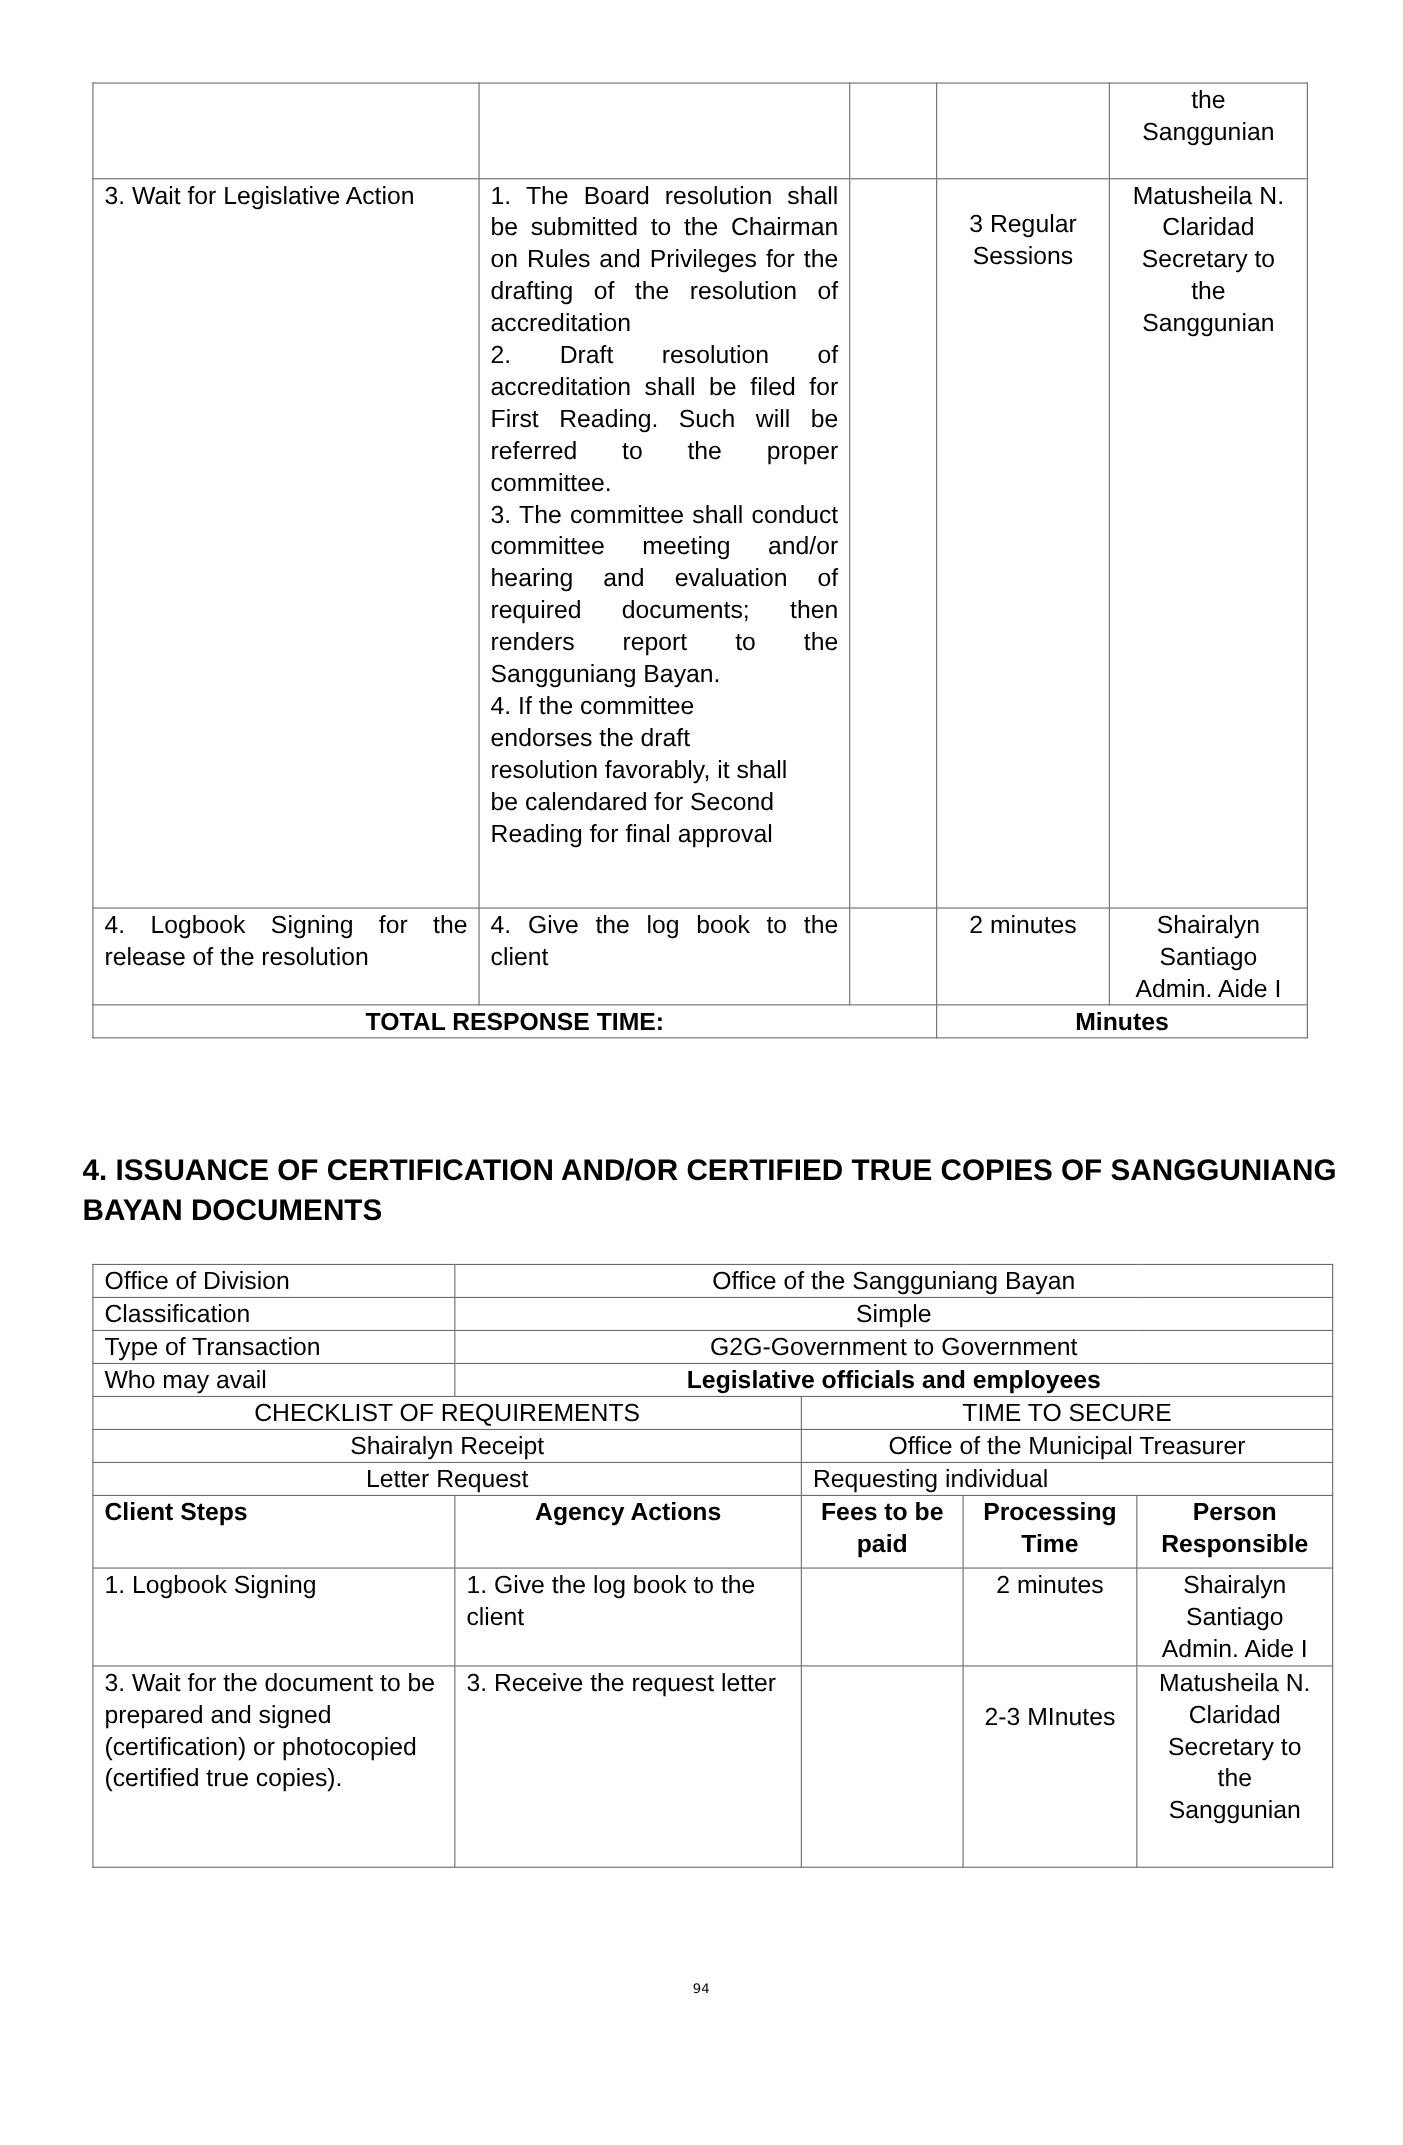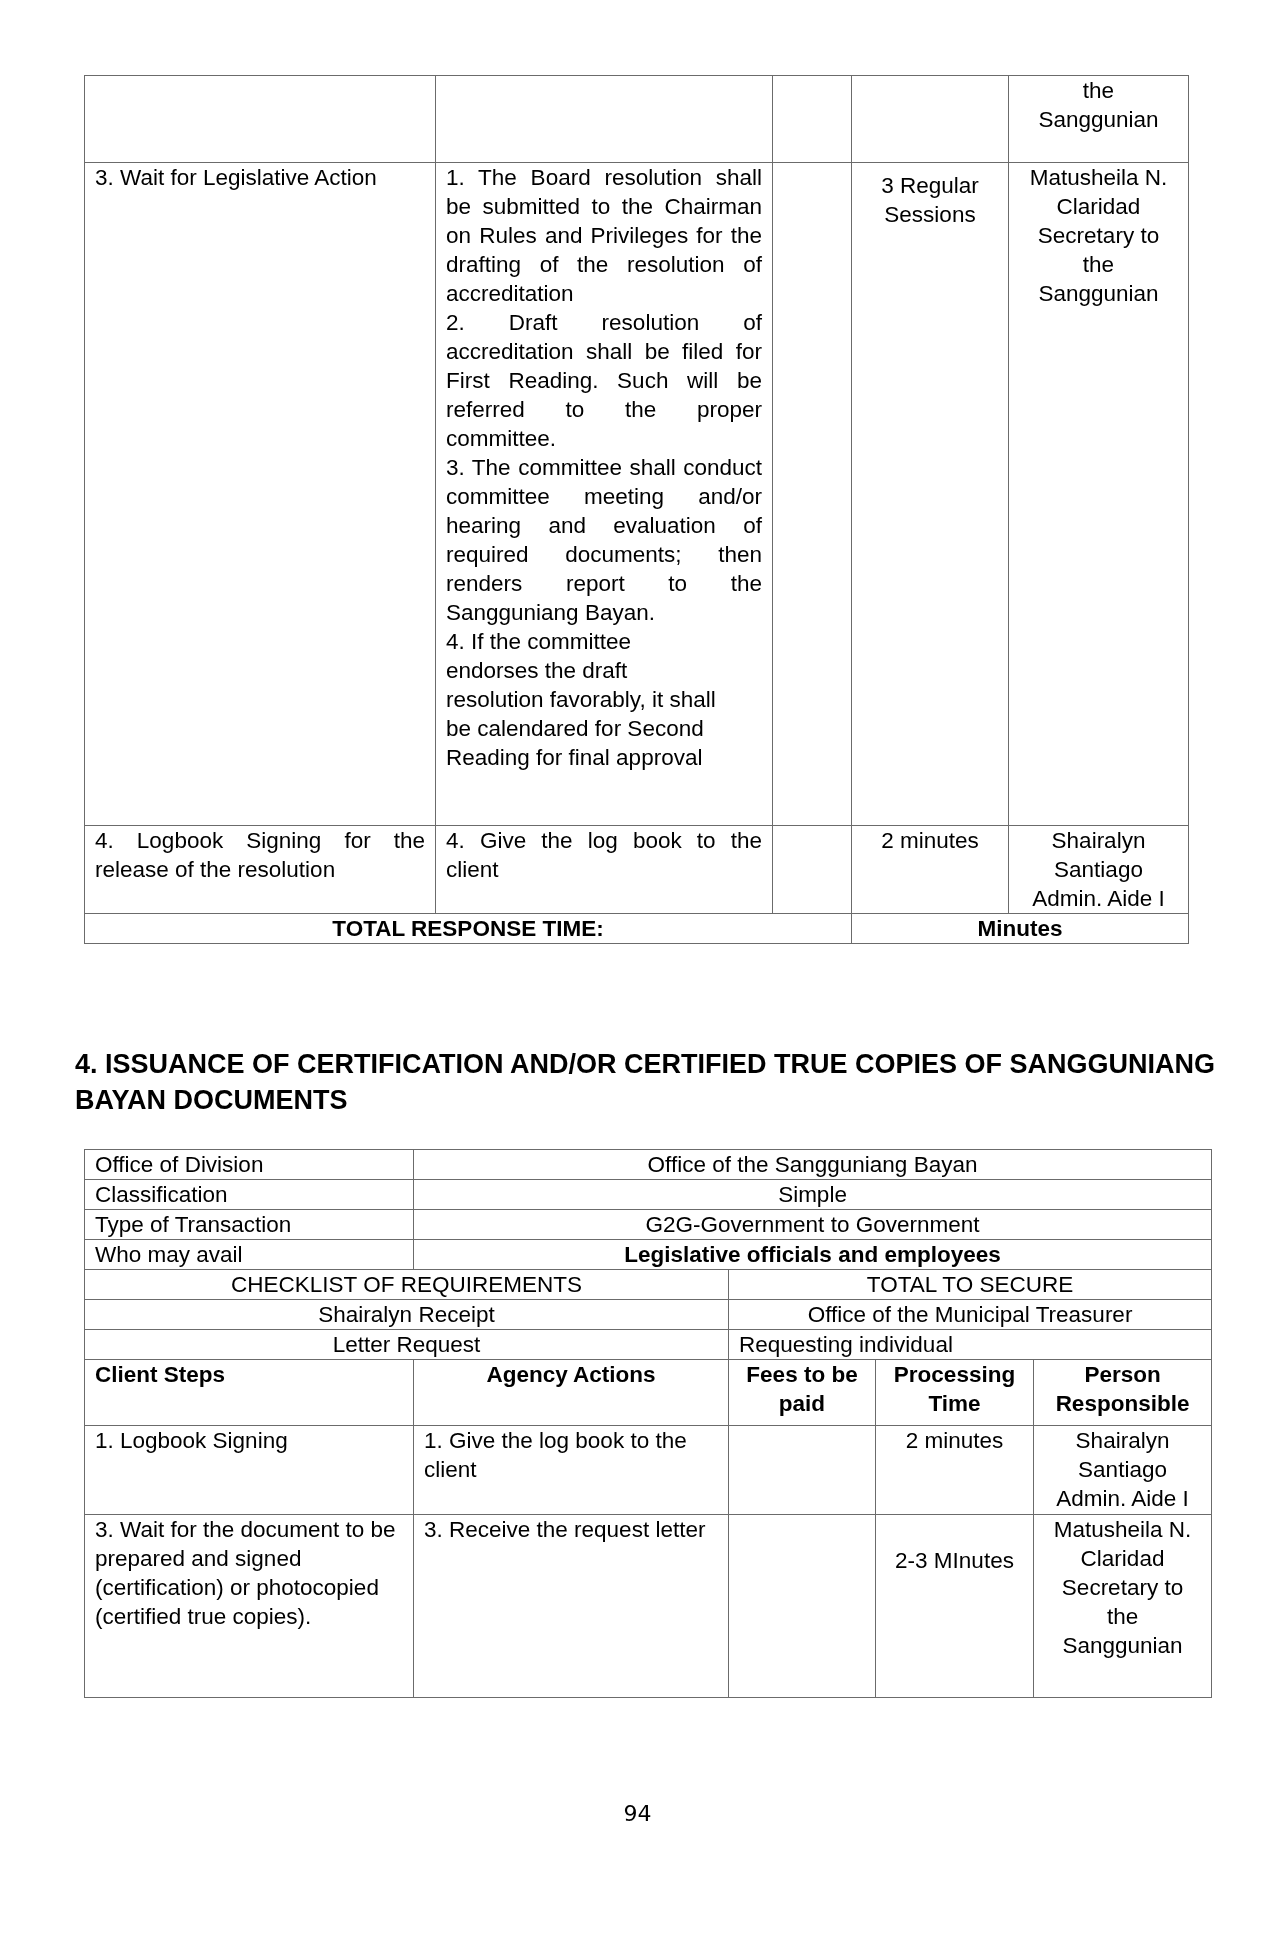"3 Regular" td.c { padding-top: 8px -> 26px }
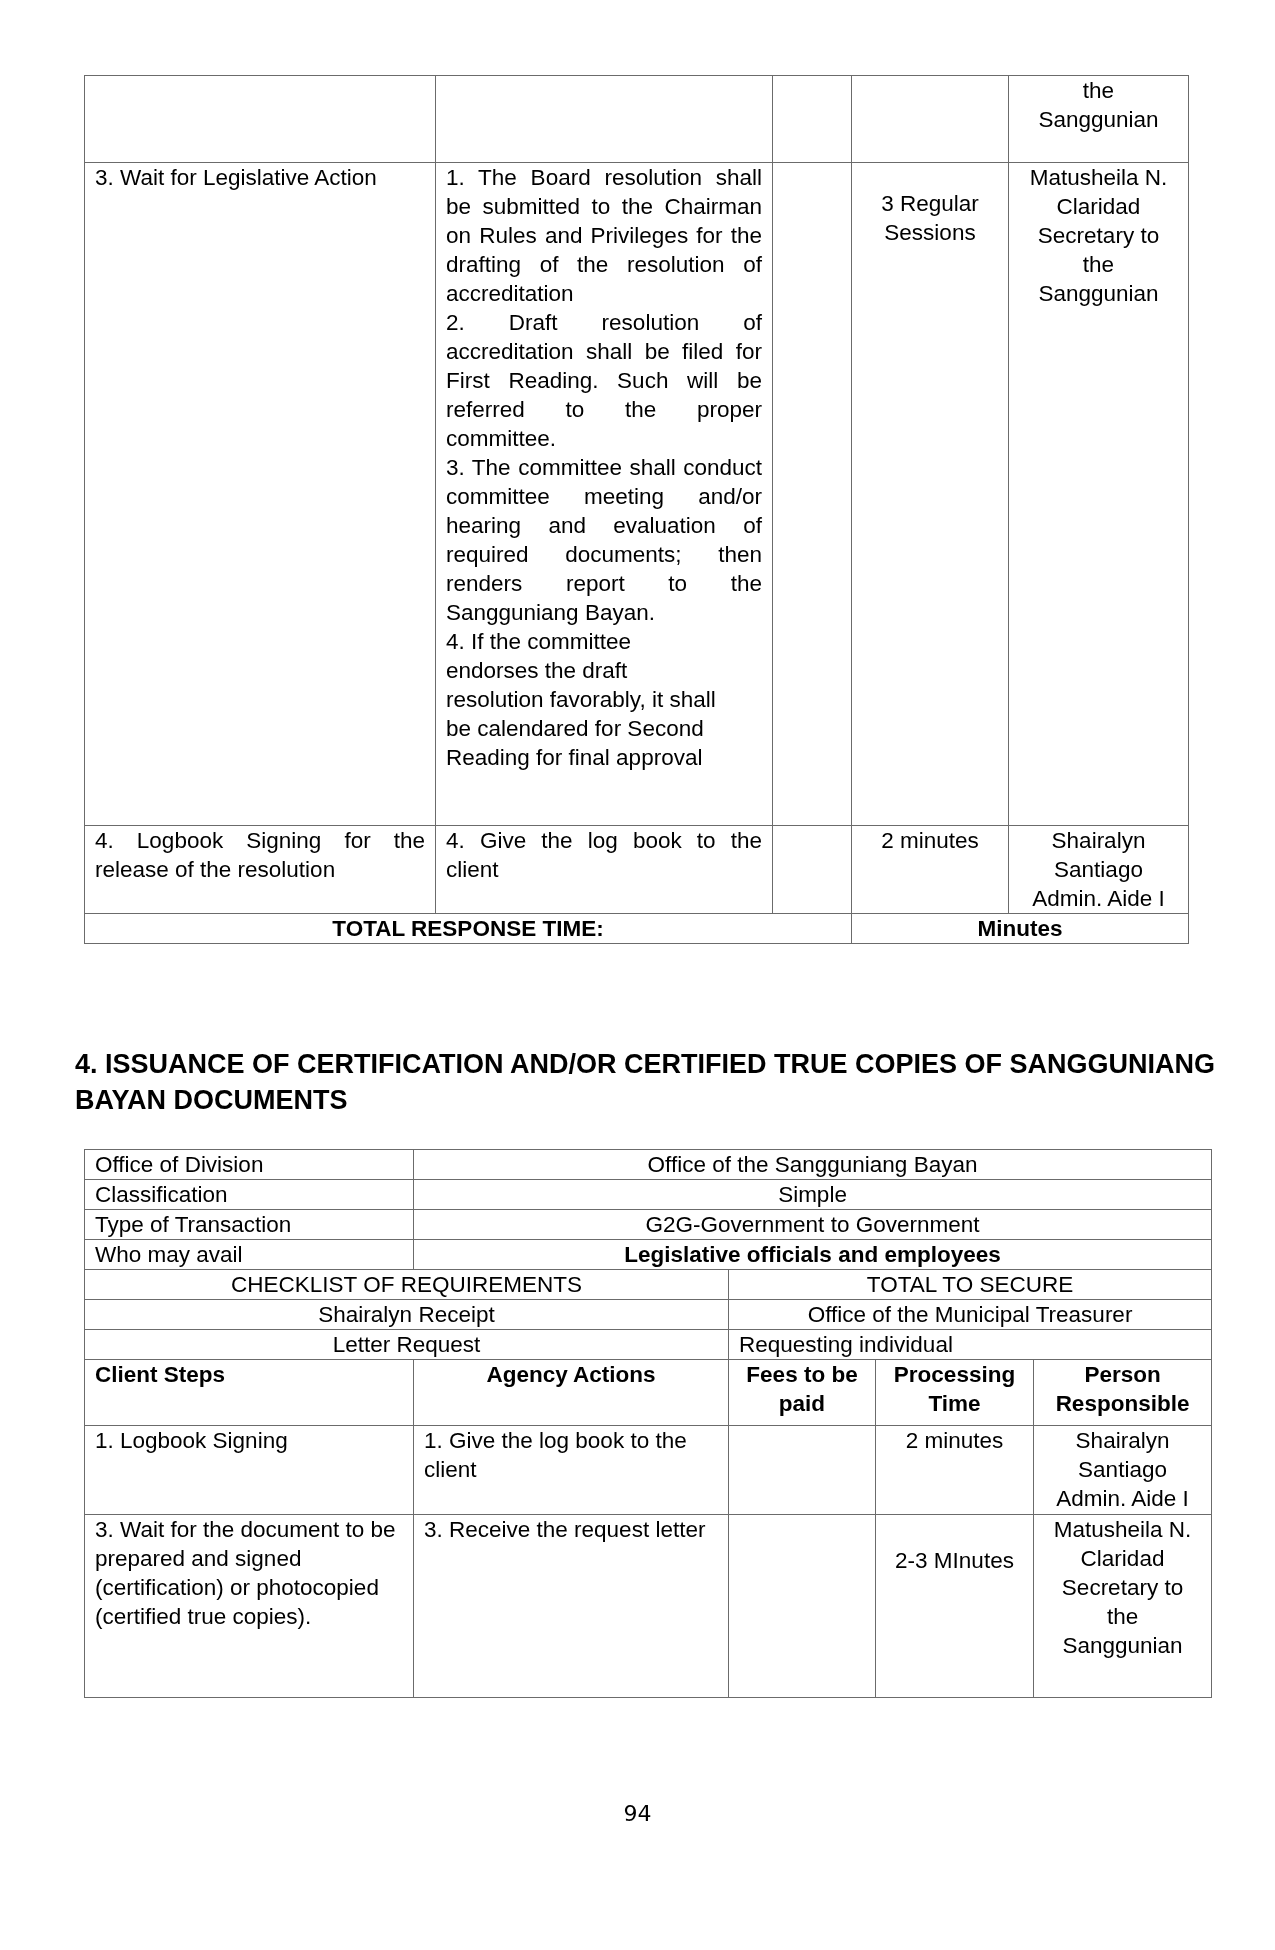"TOTAL TO SECURE" td.c { text: TOTAL -> TIME }
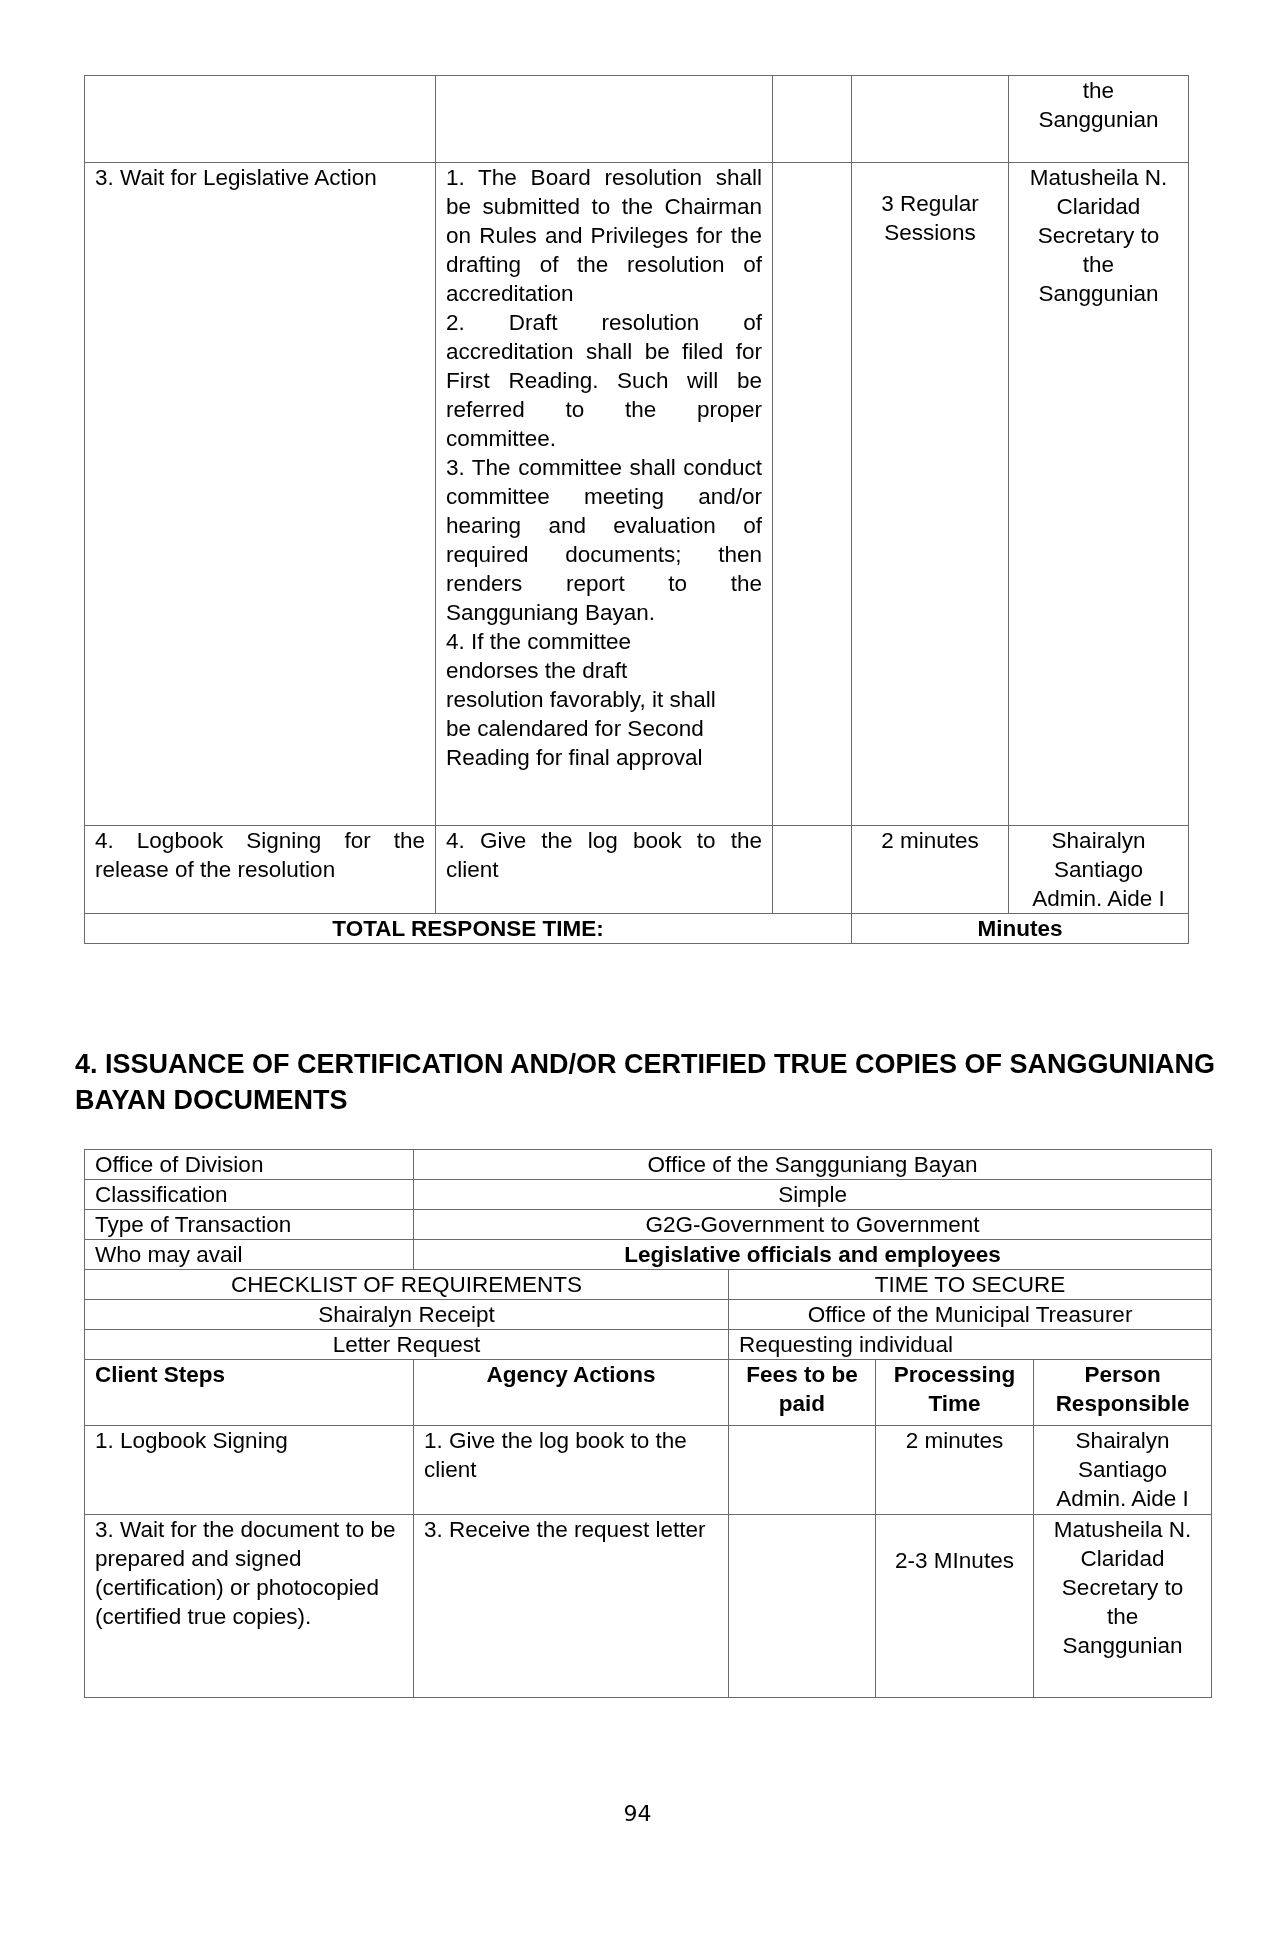"94" #page-num { font-size: 22px -> 12px }
